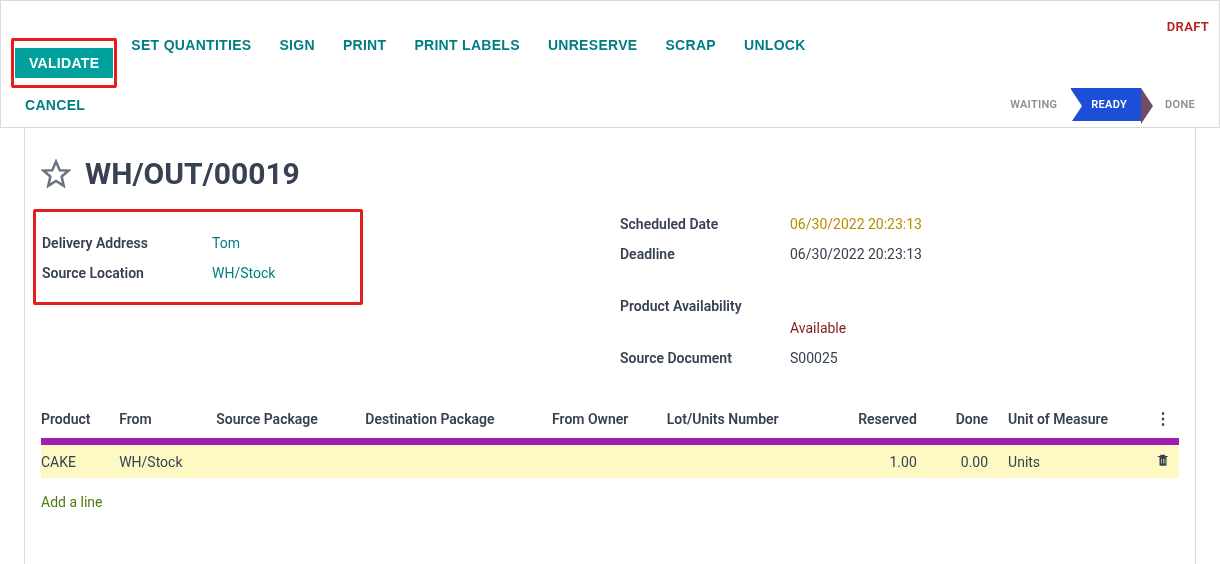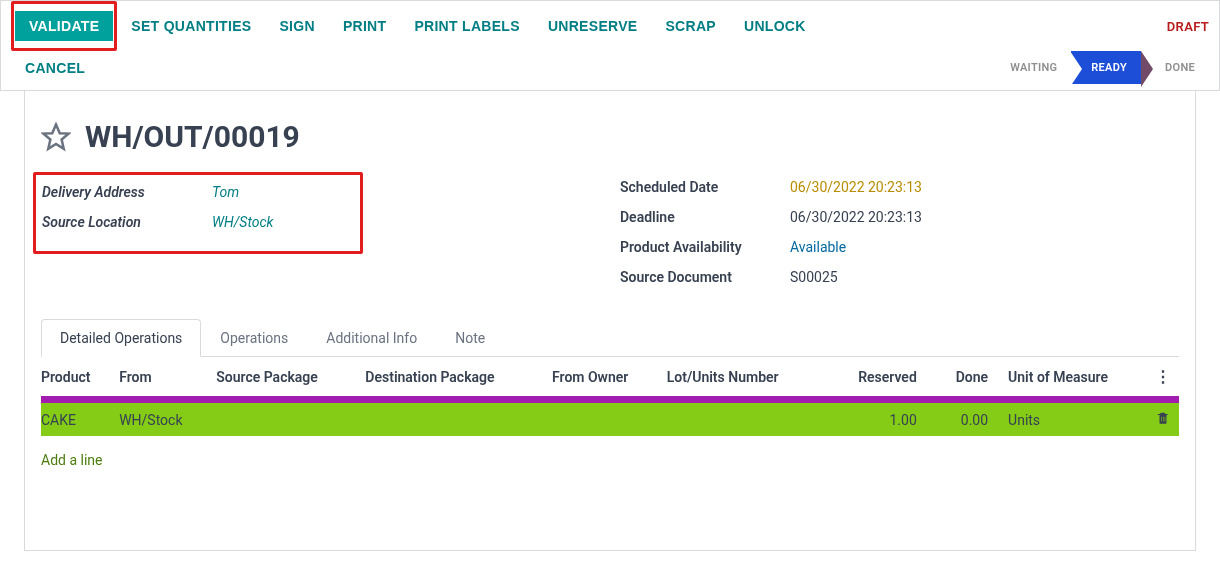"VALIDATE" .highlight-red { margin-top: none -> 37px }
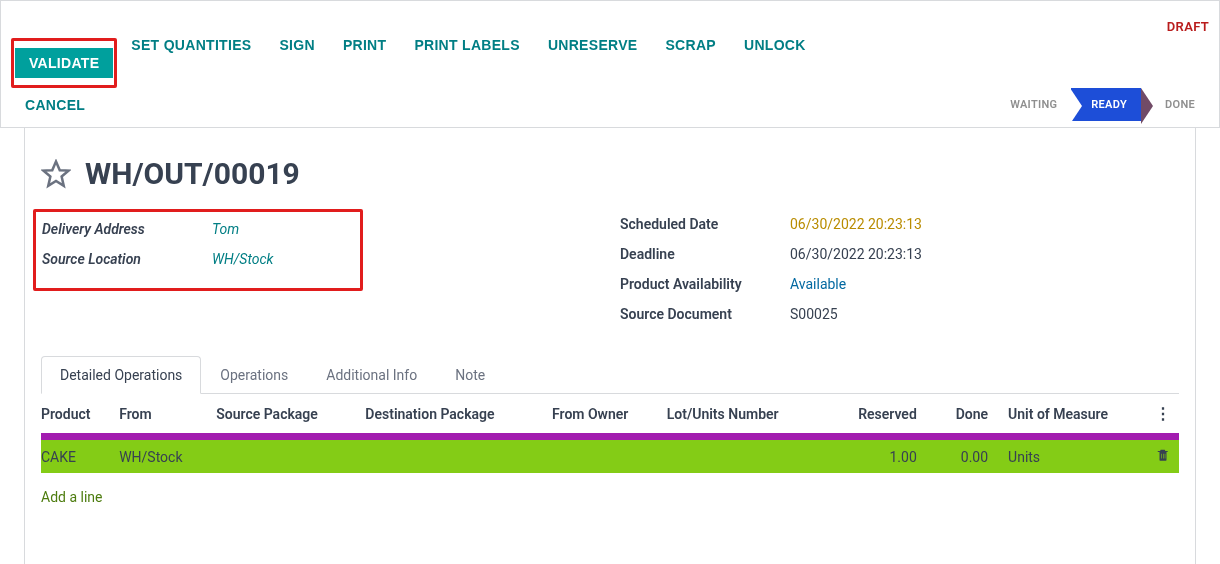"Delivery Address" .red-box { font-style: italic -> none; padding: 2px 14px 14px 6px -> 16px 14px 14px 6px }
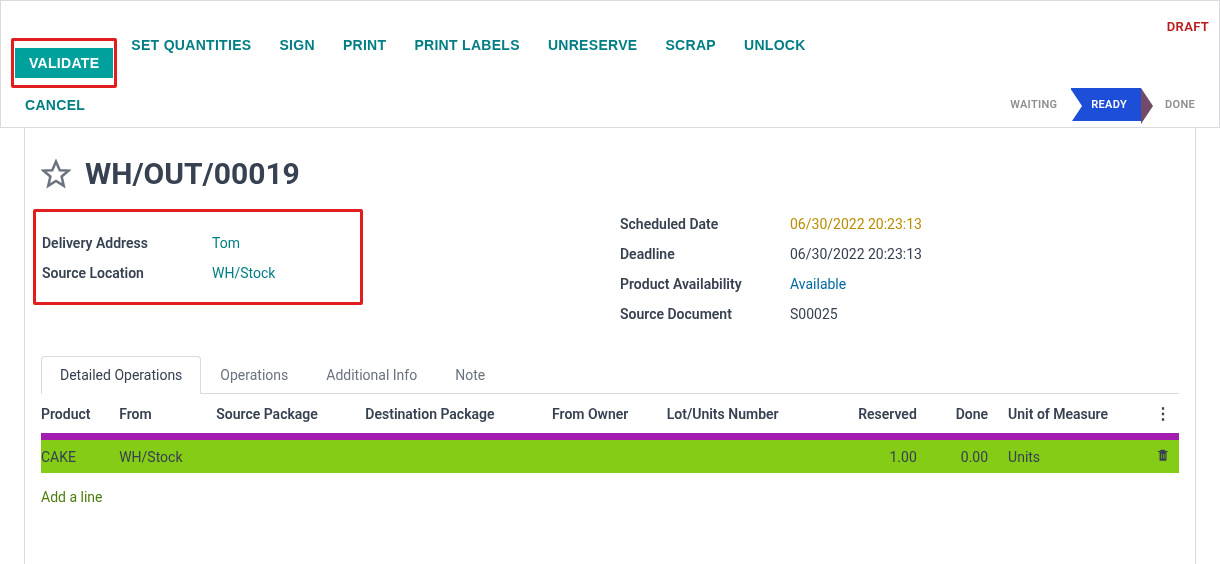"Available" .green { color: #0369a1 -> #7f1d1d; margin-top: none -> 44px }
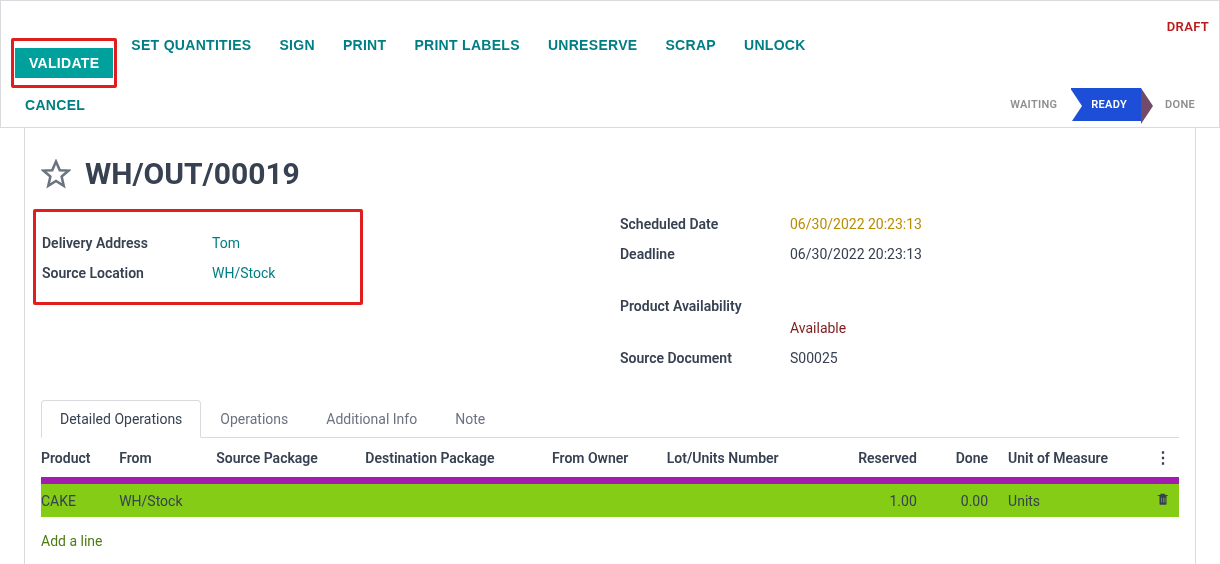"Detailed Operations" div.tabs { html: <div> <div>Detailed Operations</div> <div>Operations</div> <div>Additional Info</div> <div>Note</div> </div> -> none }
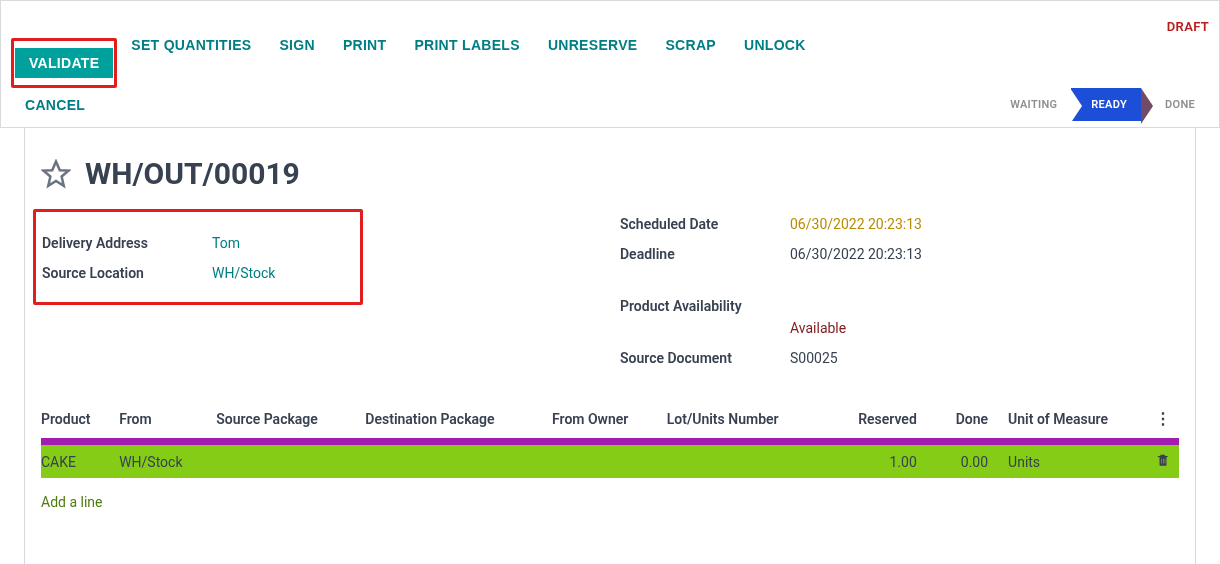"CAKE" tr.odd { background: #84cc16 -> #fef9c3 }
